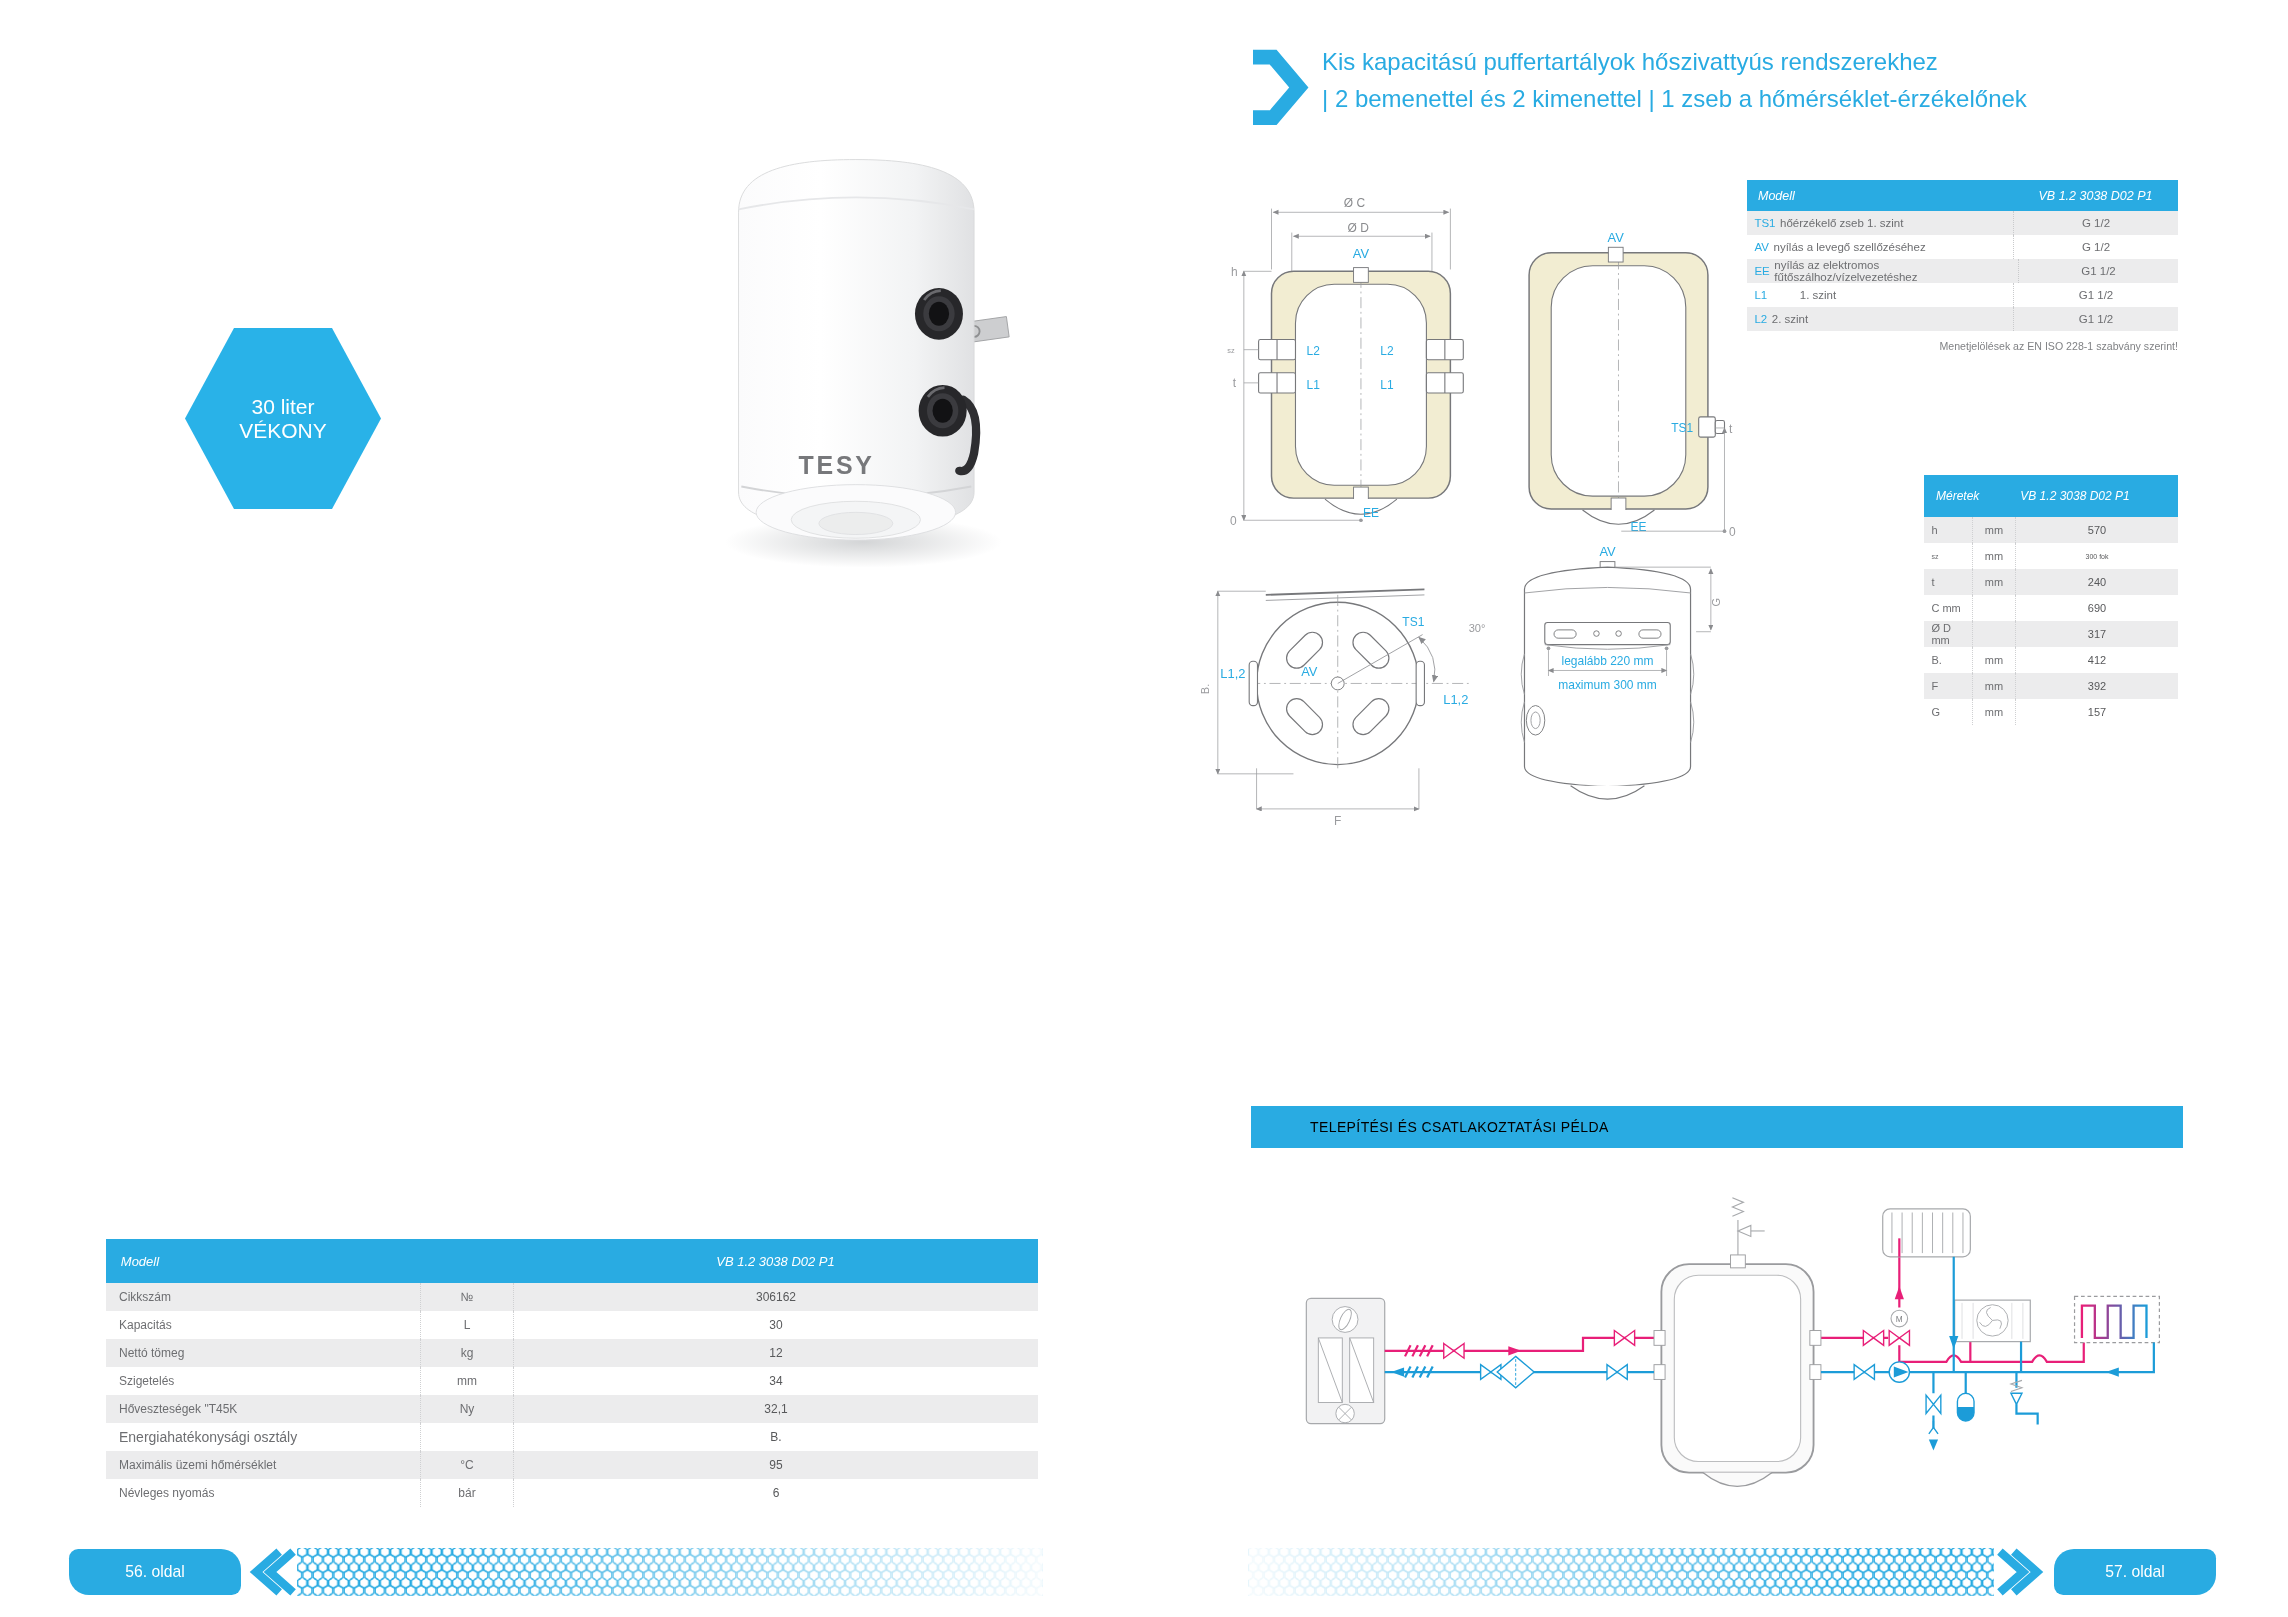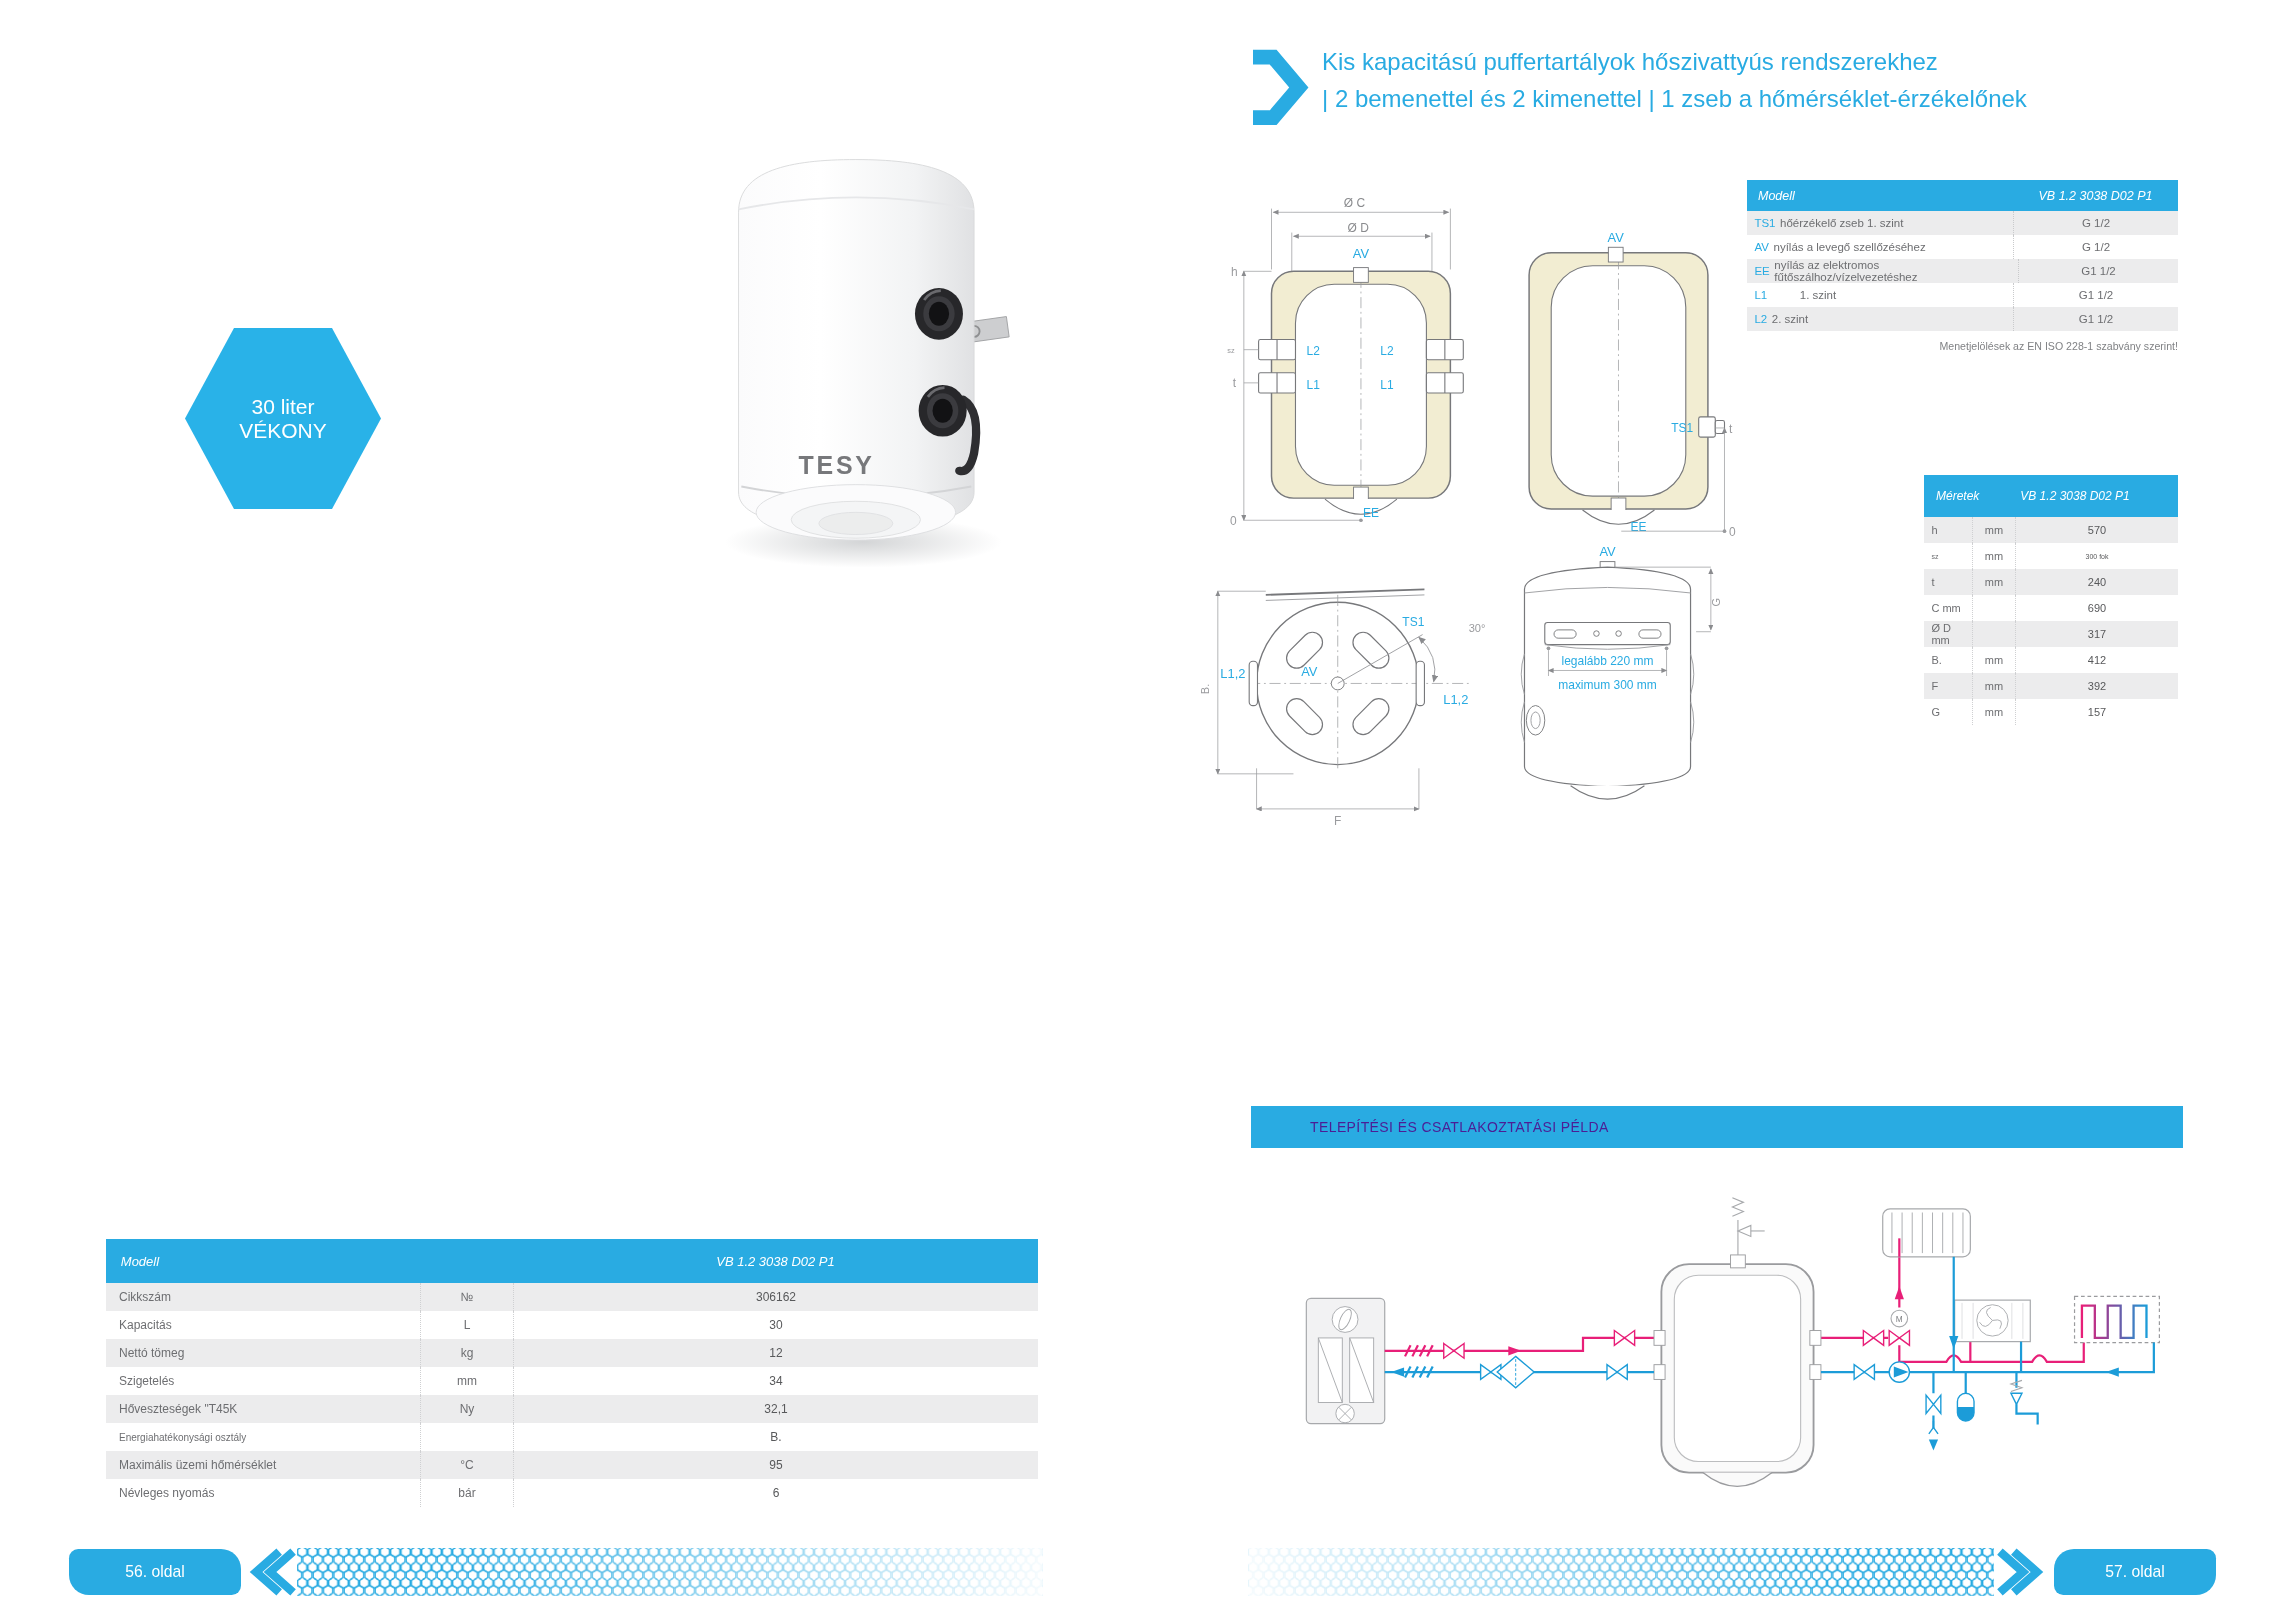"TELEPÍTÉSI ÉS CSATLAKOZTATÁSI PÉLDA" .banner { color: #4c1d95 -> #000000 }
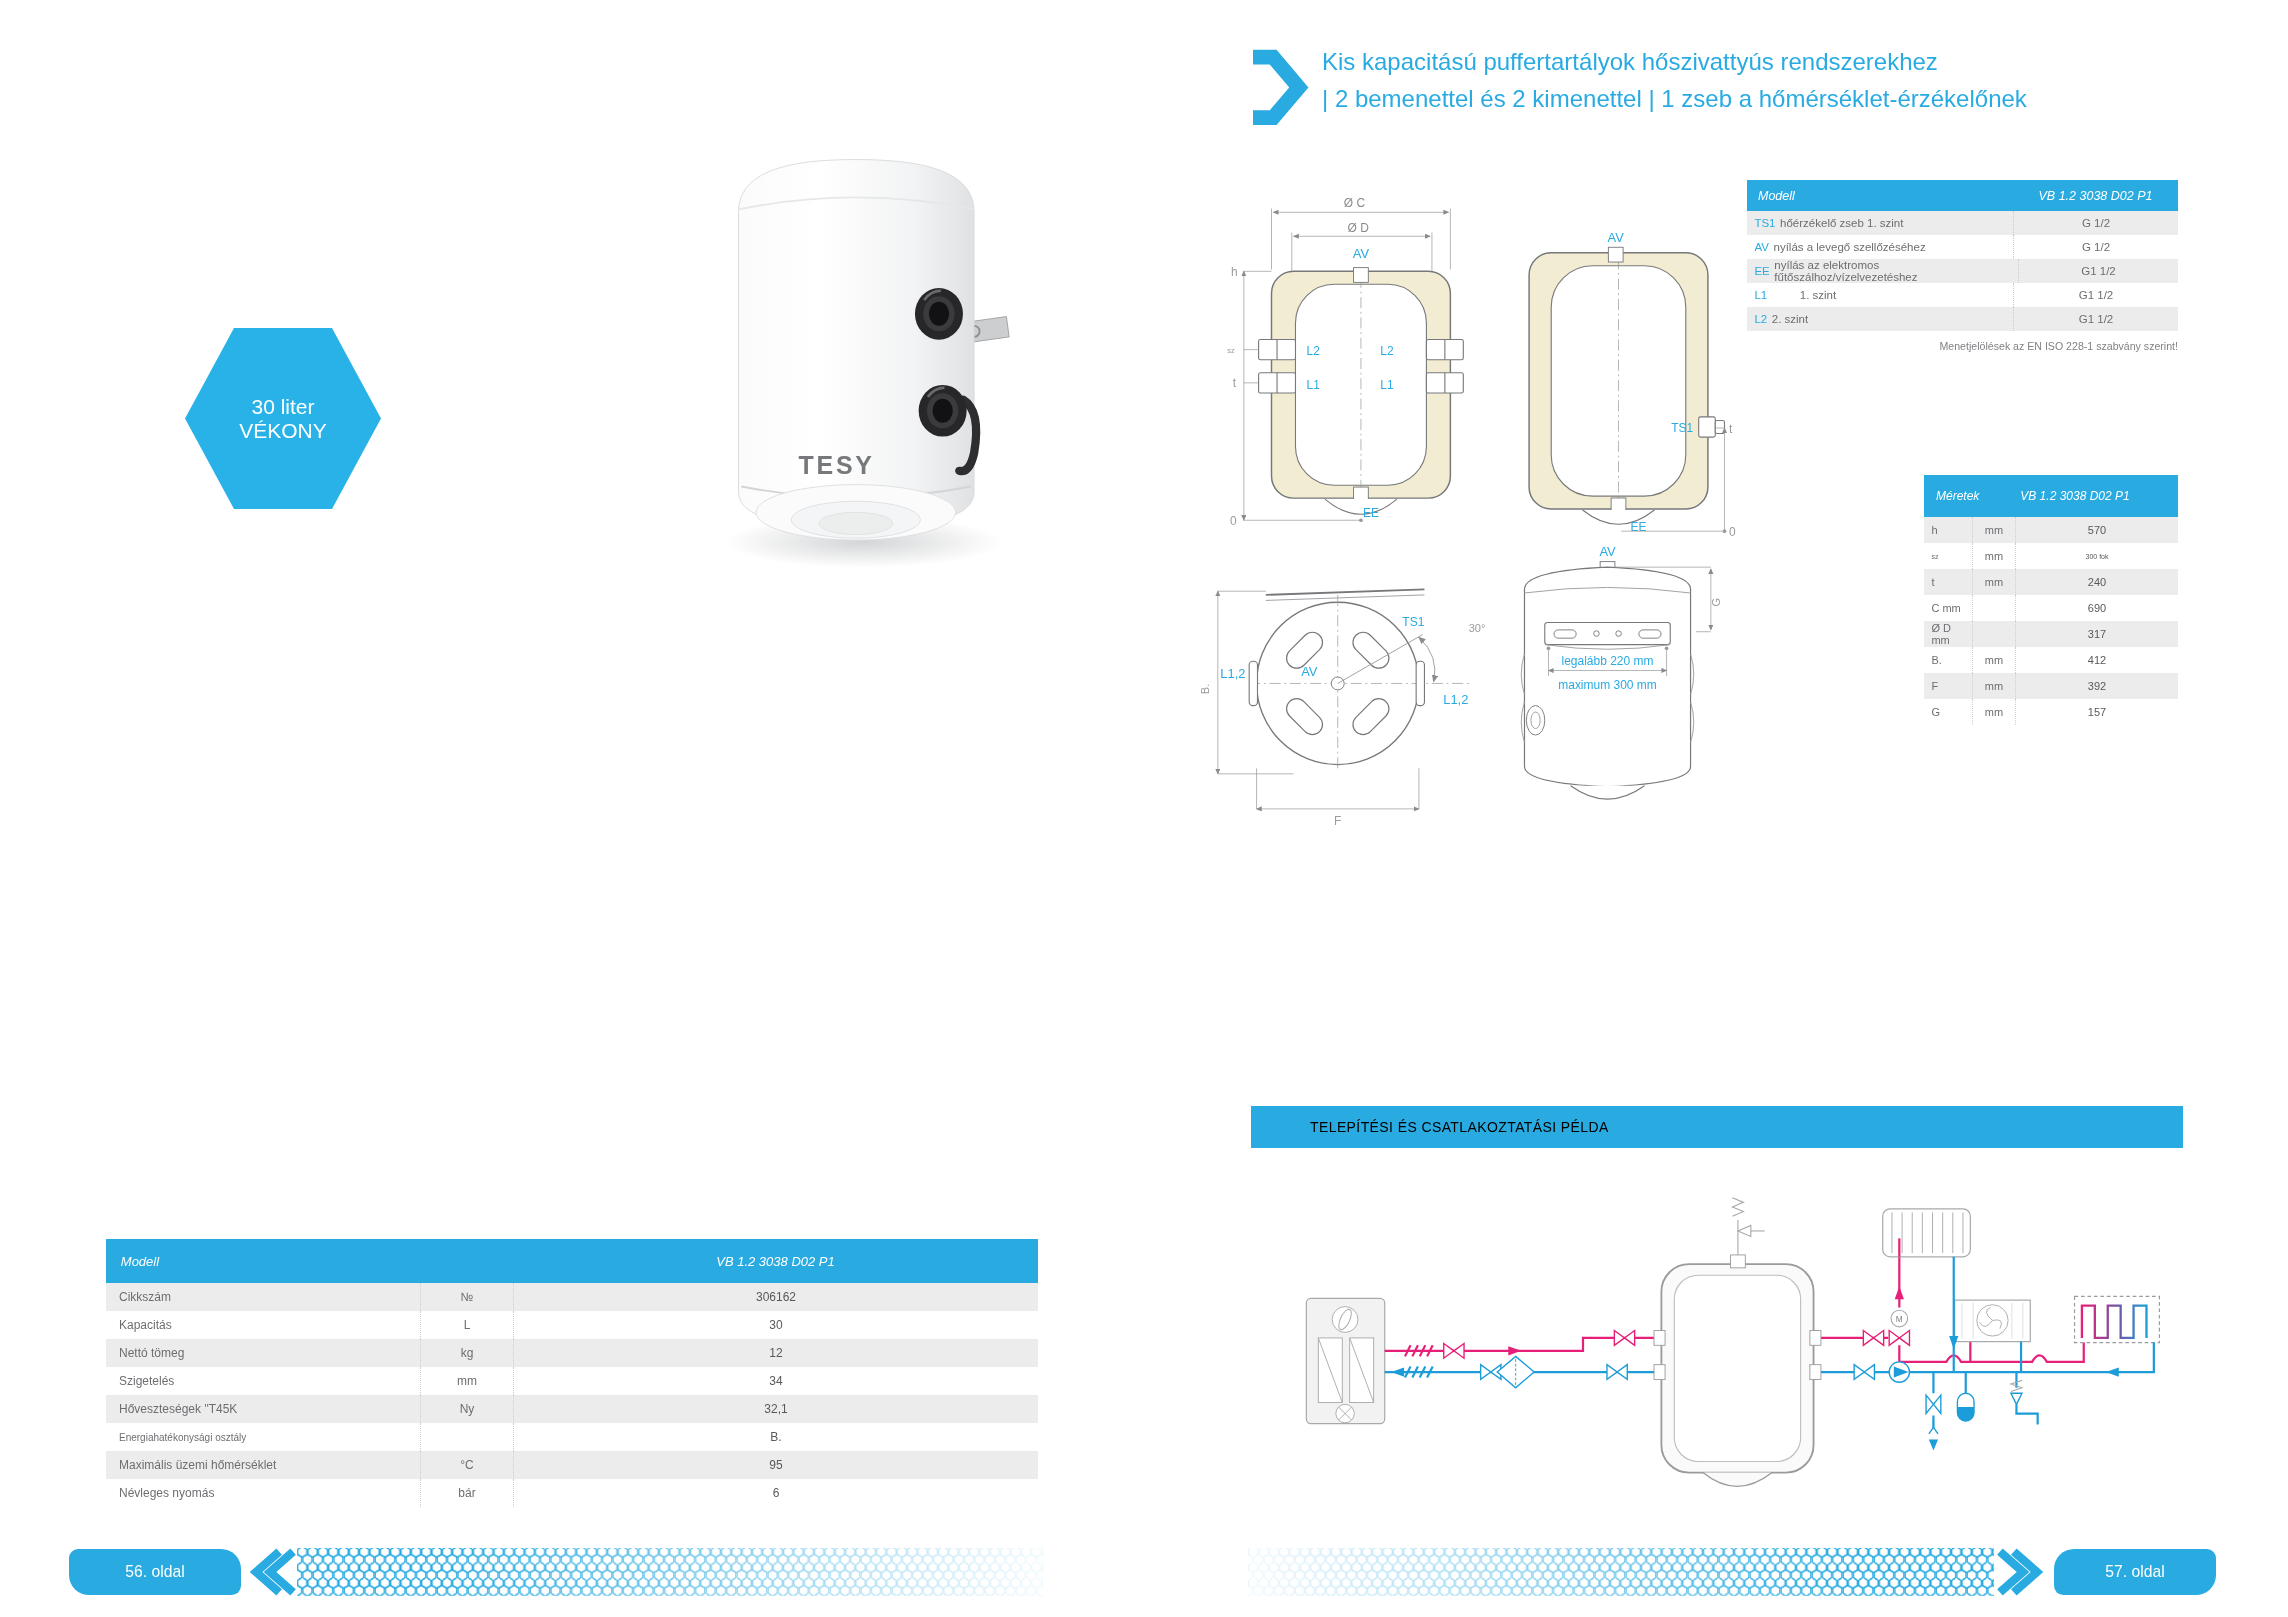"Energiahatékonysági osztály" .s-label.small { font-size: 10px -> 14px }
